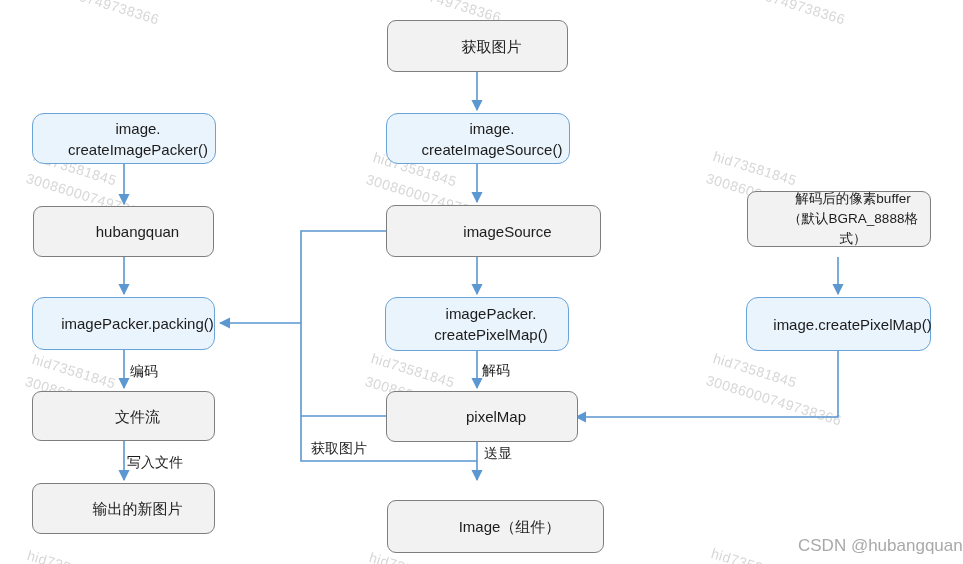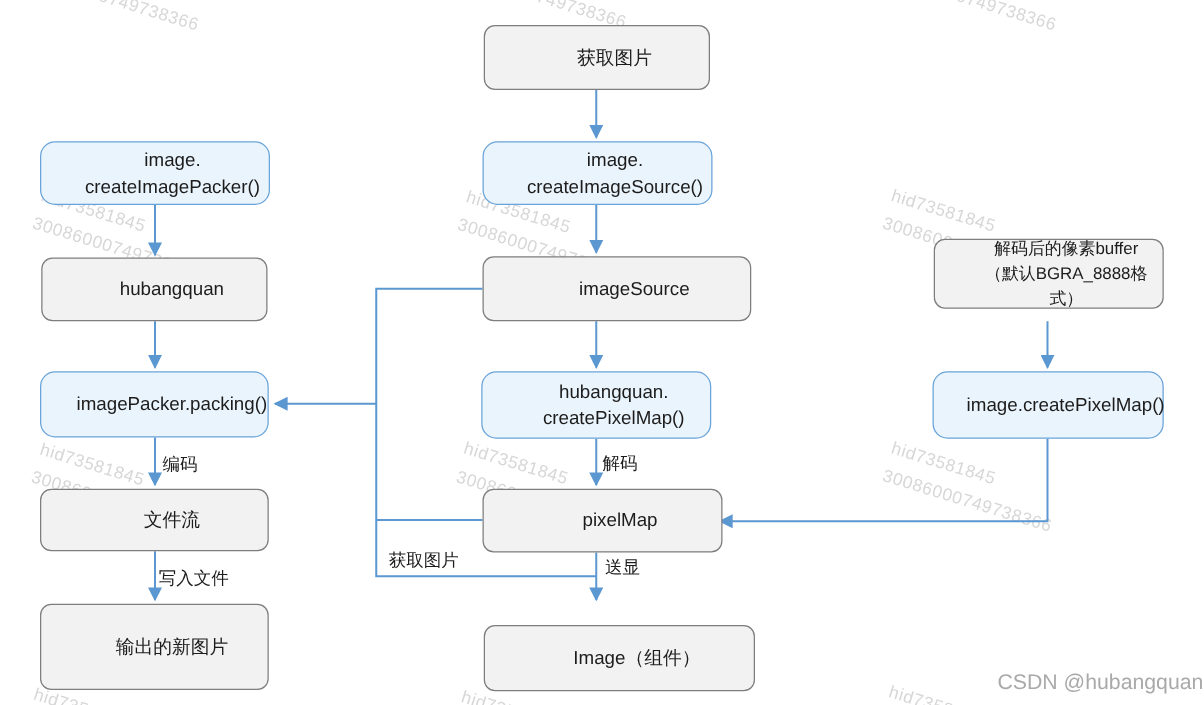"hubangquan." span { text: hubangquan -> imagePacker }
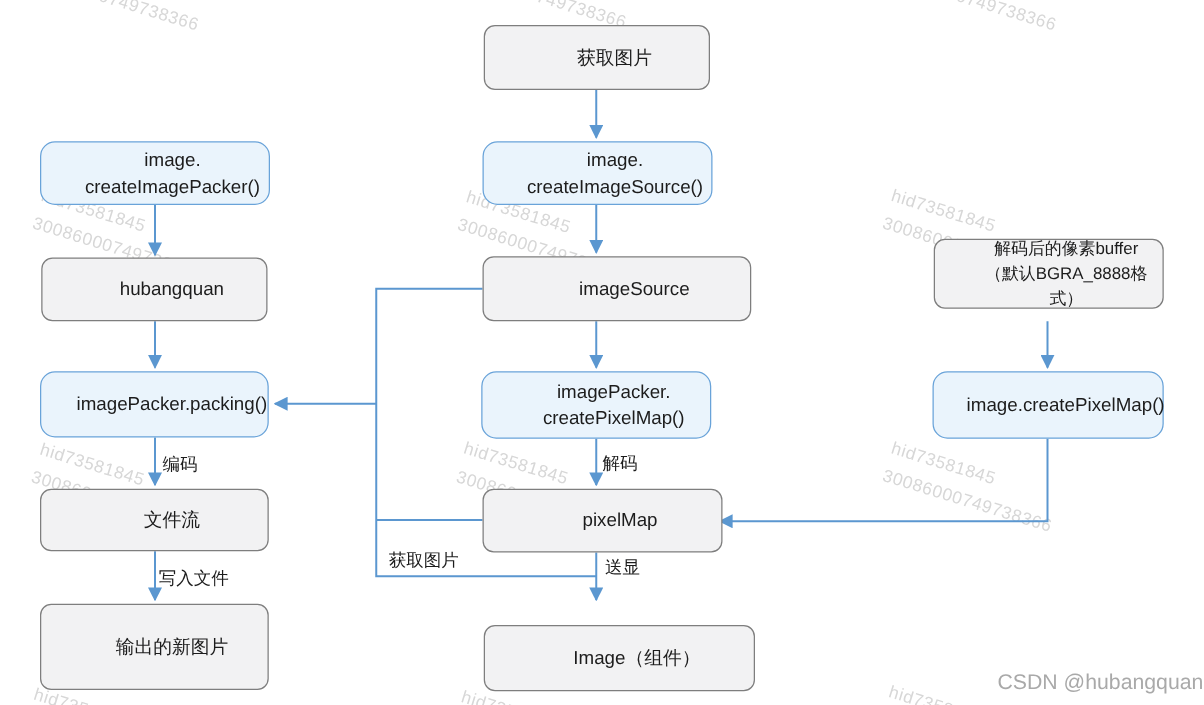"输出的新图片" div.node { height: 69px -> 51px }
